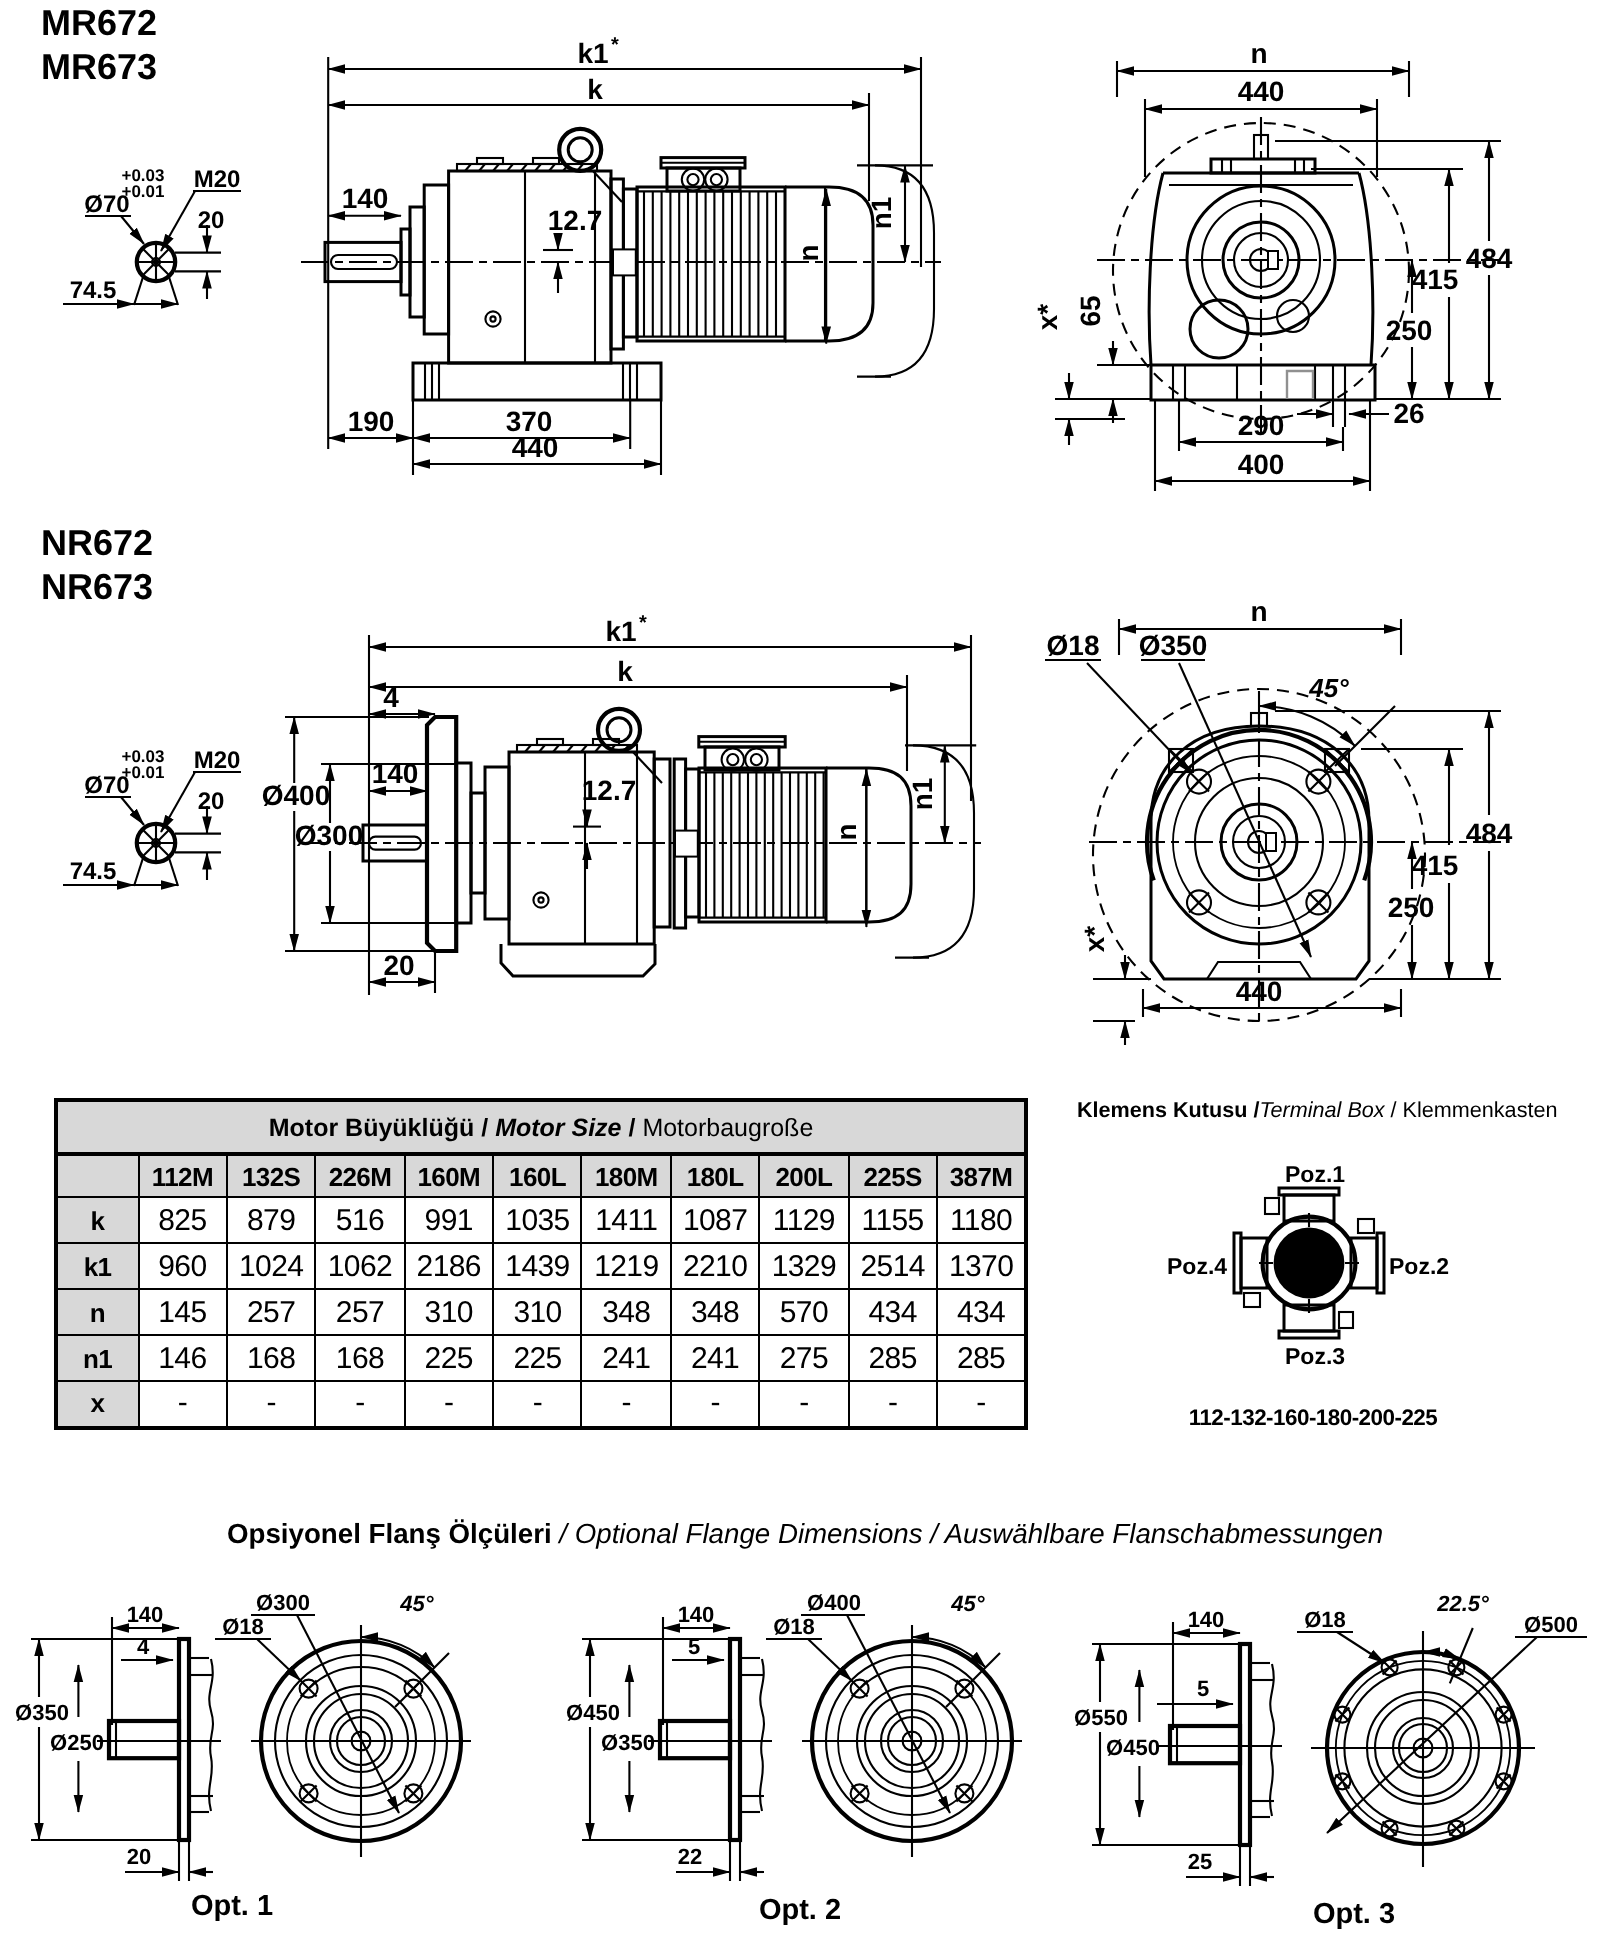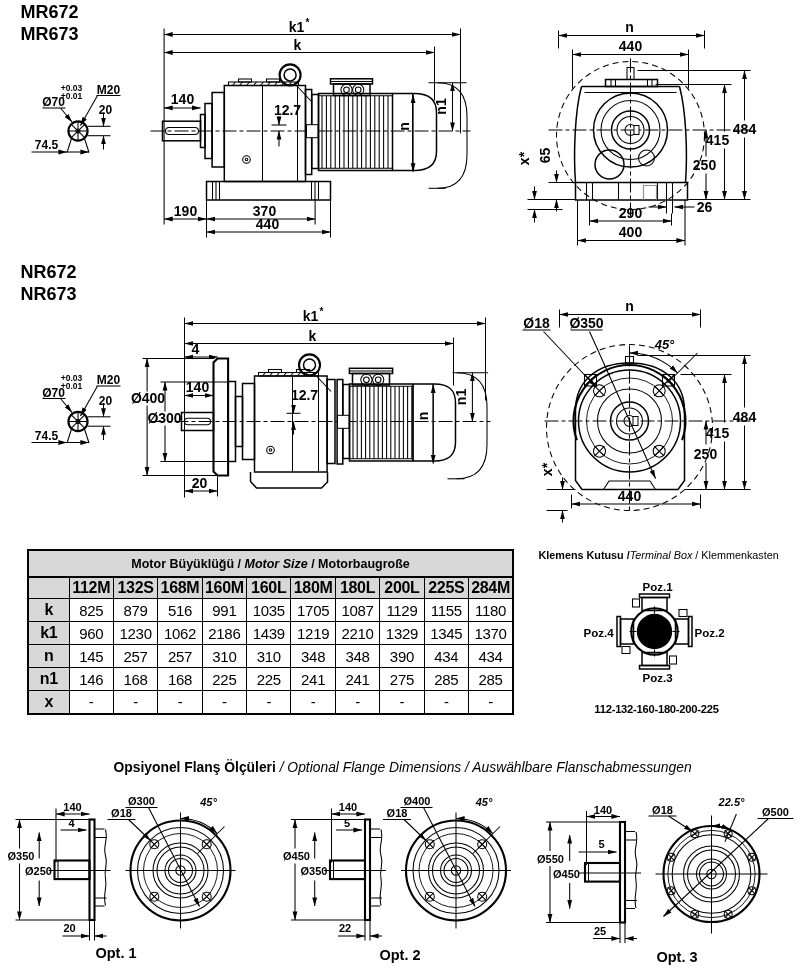"Motorbaugroße" span { font-weight: 700 -> 400 }
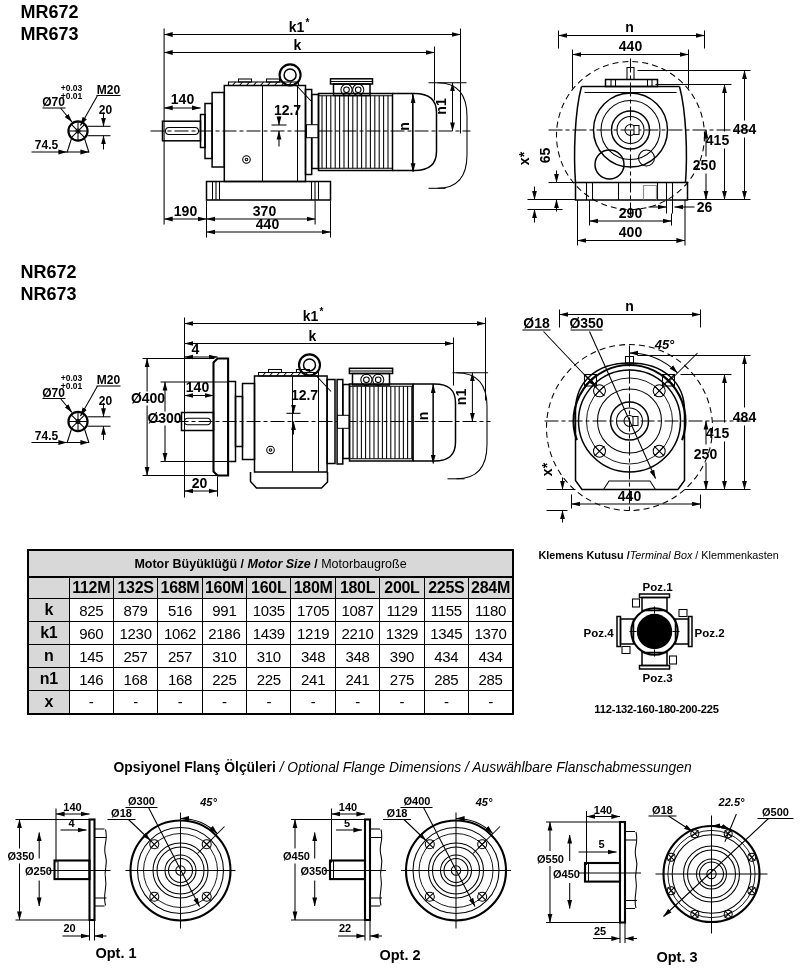"112M" .hd { font-size: 16px -> 13px }
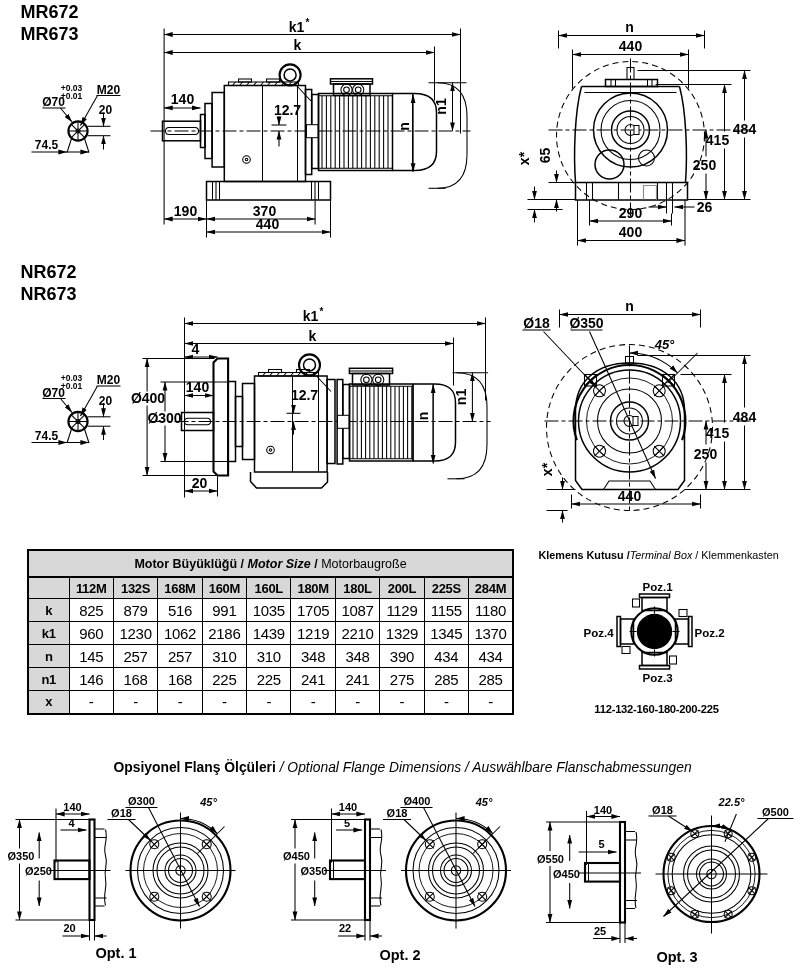"168M" td.hd { text: 168M -> 226M }
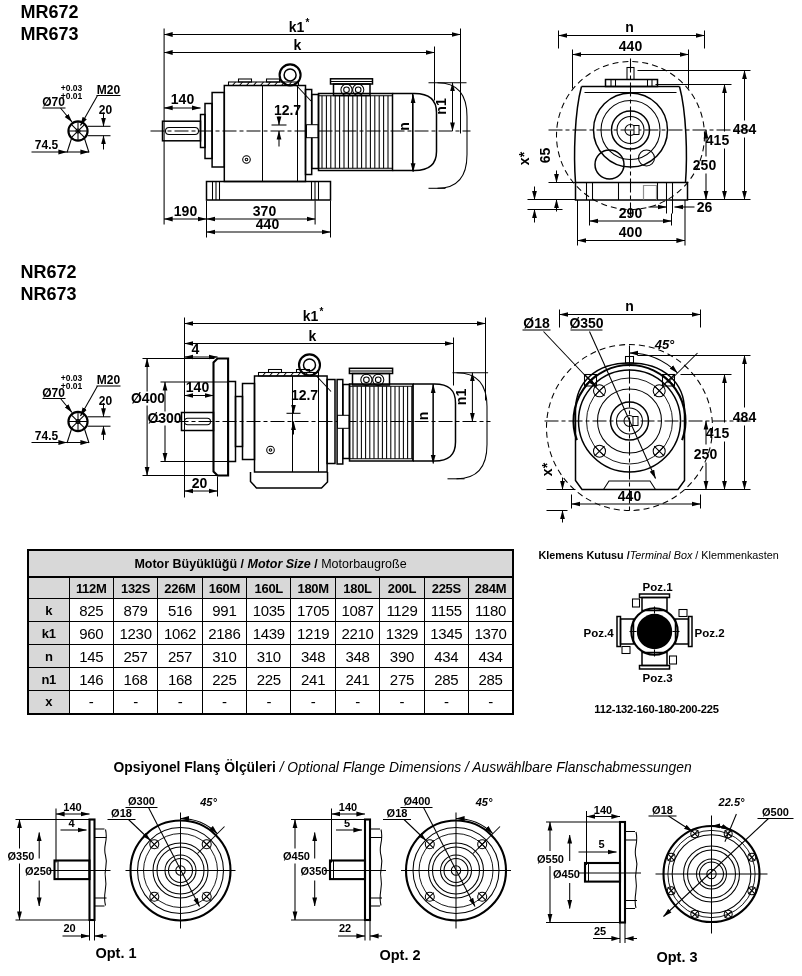"284M" td.hd { text: 284M -> 387M }
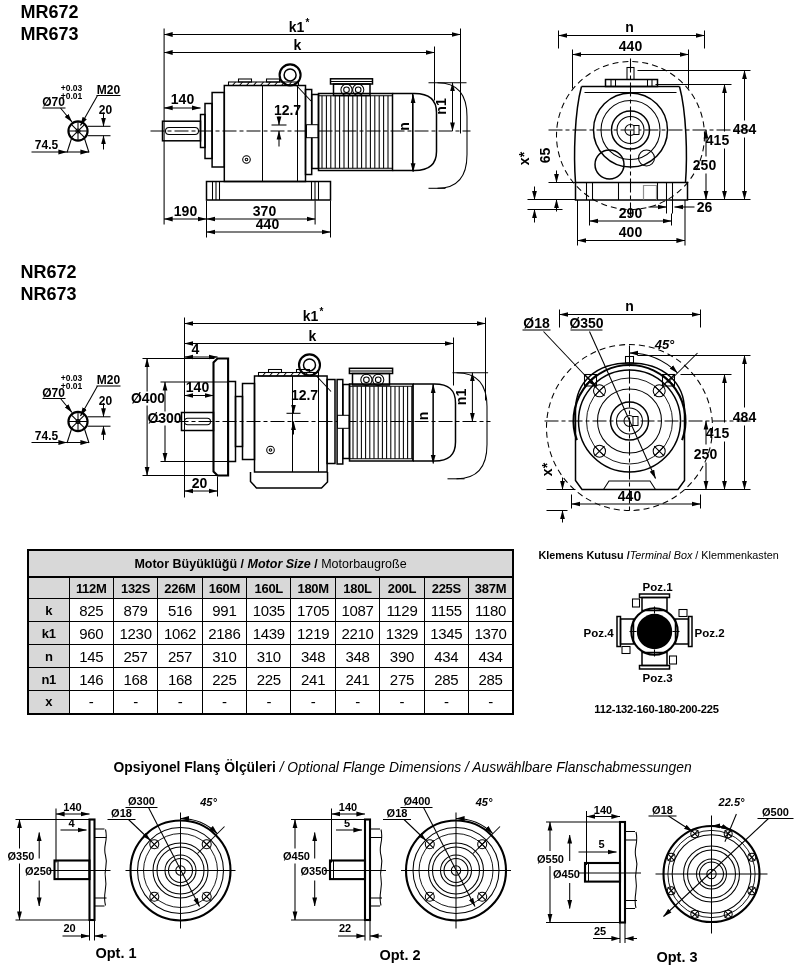"1705" td { text: 1705 -> 1411 }
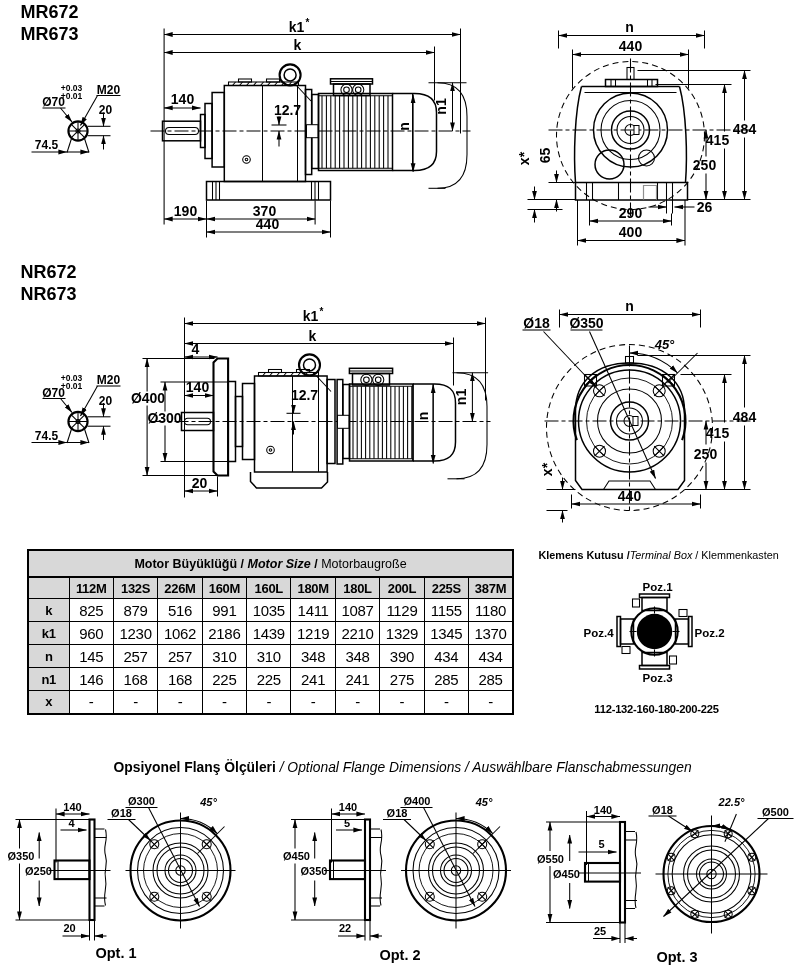"1230" td { text: 1230 -> 1024 }
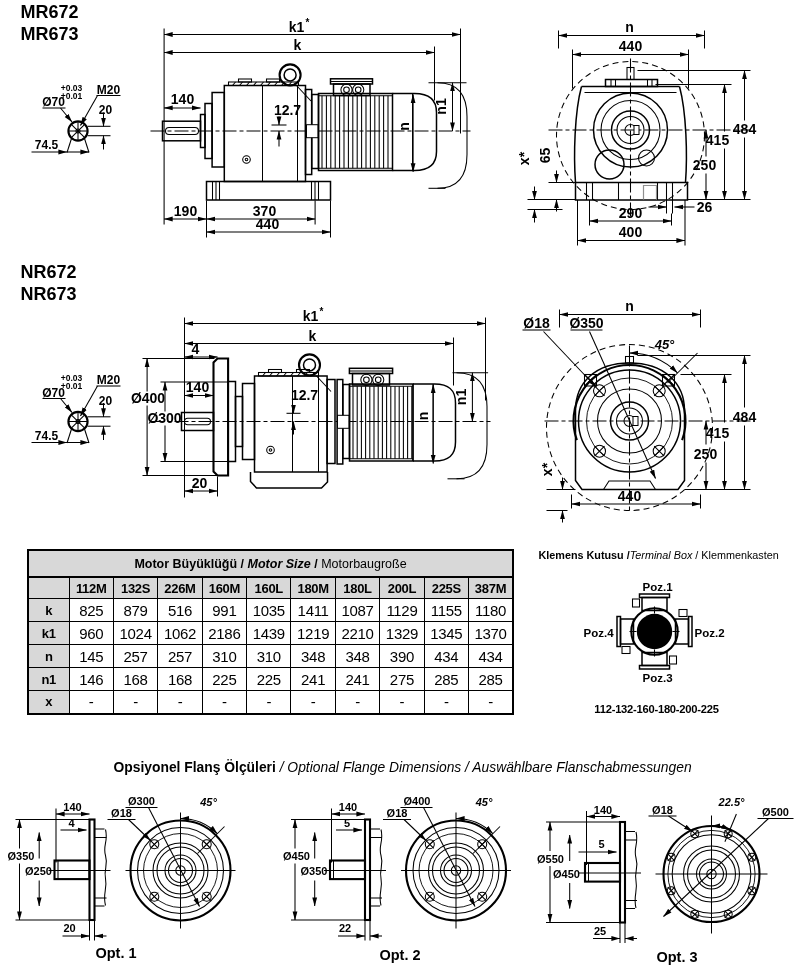"1345" td { text: 1345 -> 2514 }
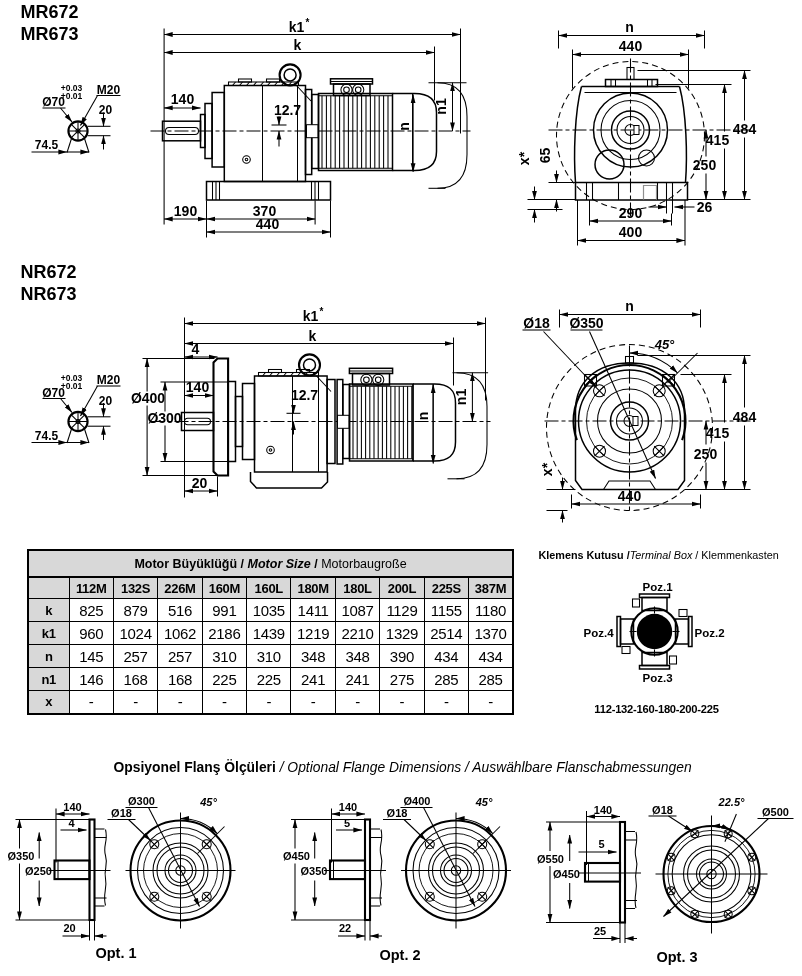"390" td { text: 390 -> 570 }
